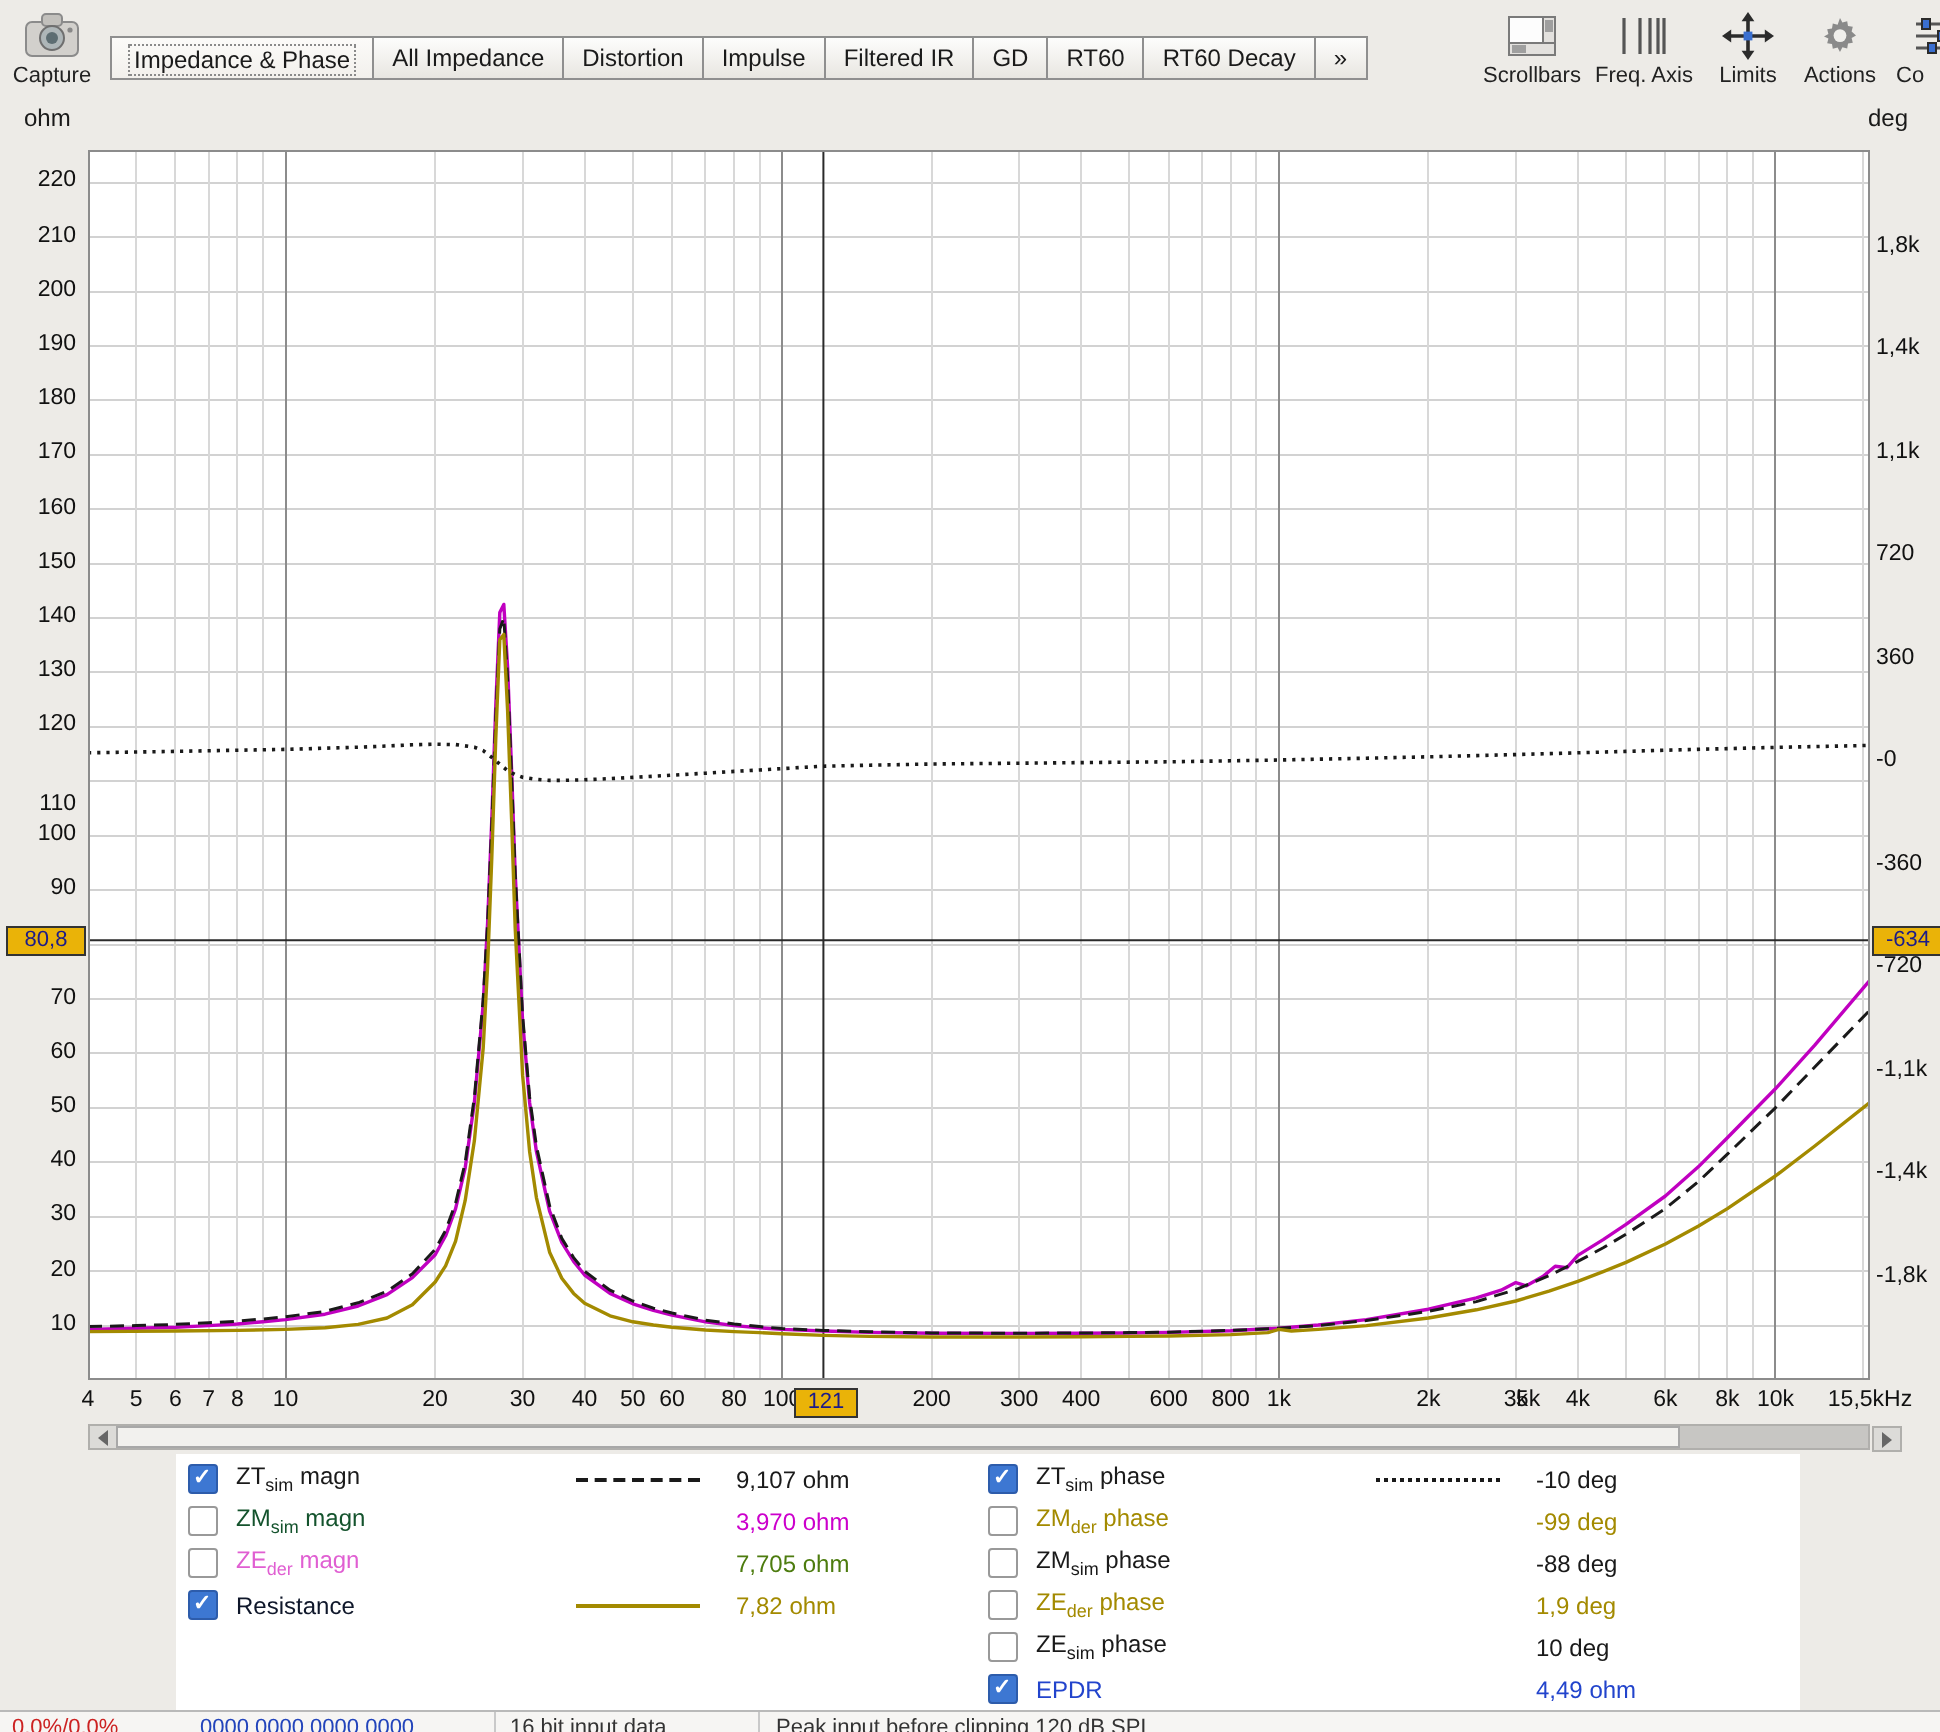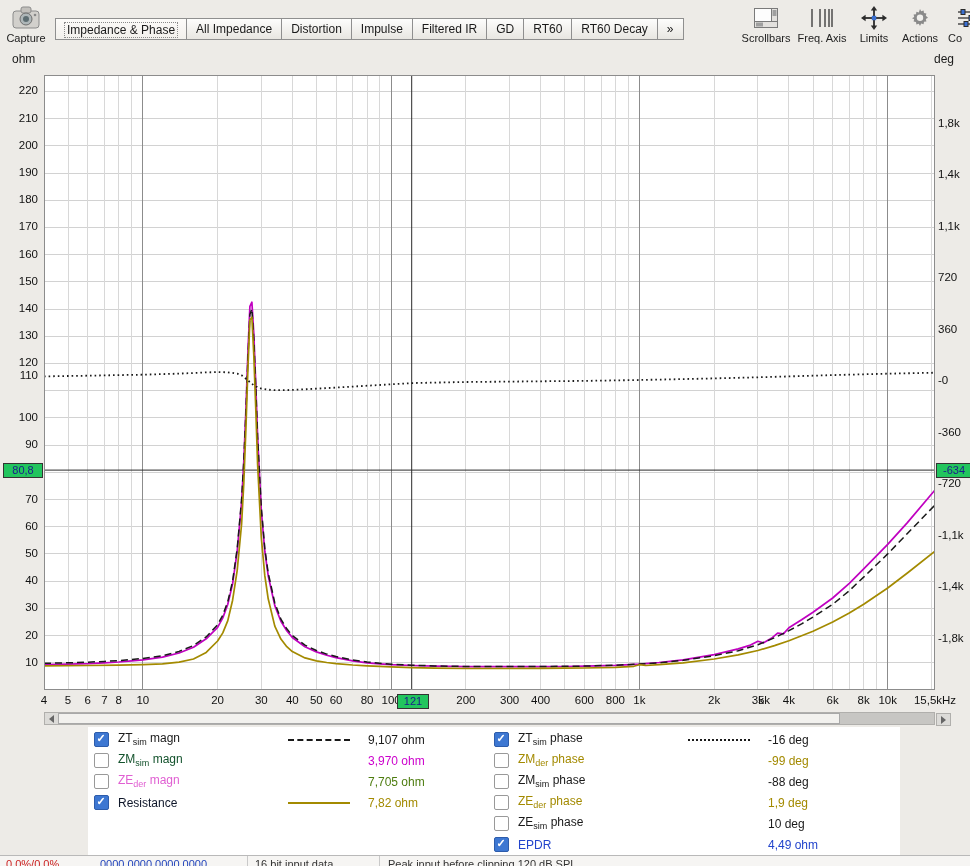"110" div.ytick { top: 369px -> 396px }
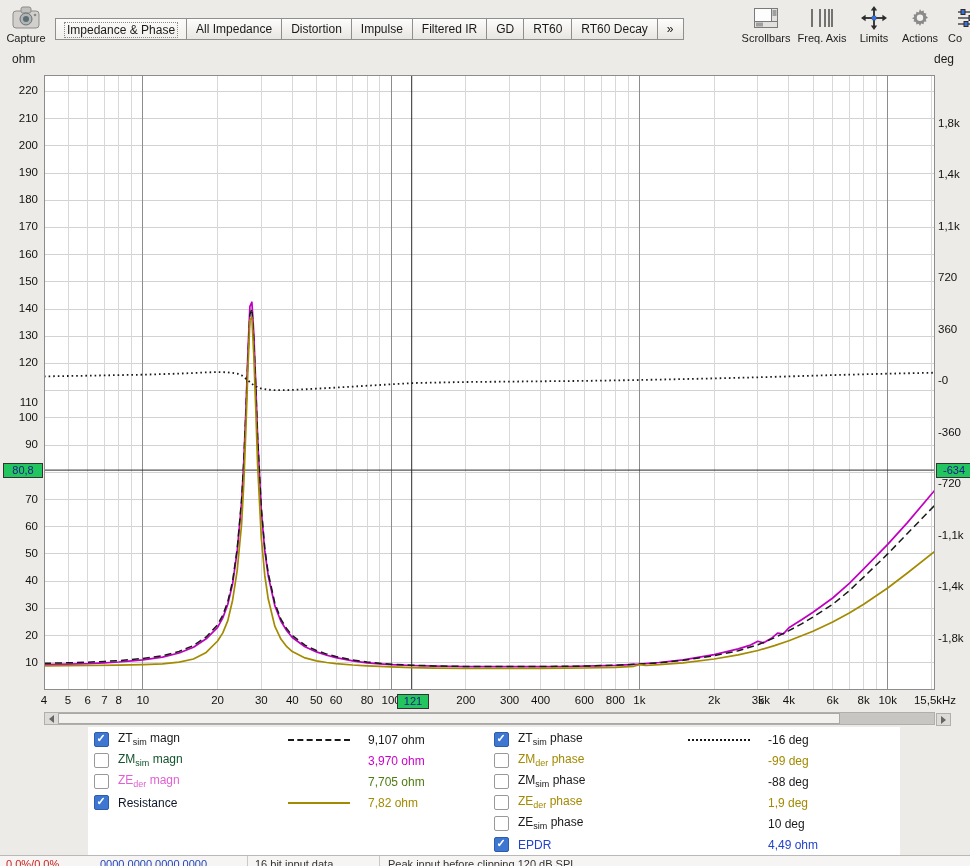"80,8" .curbox { background: #22c55e -> #eab308 }
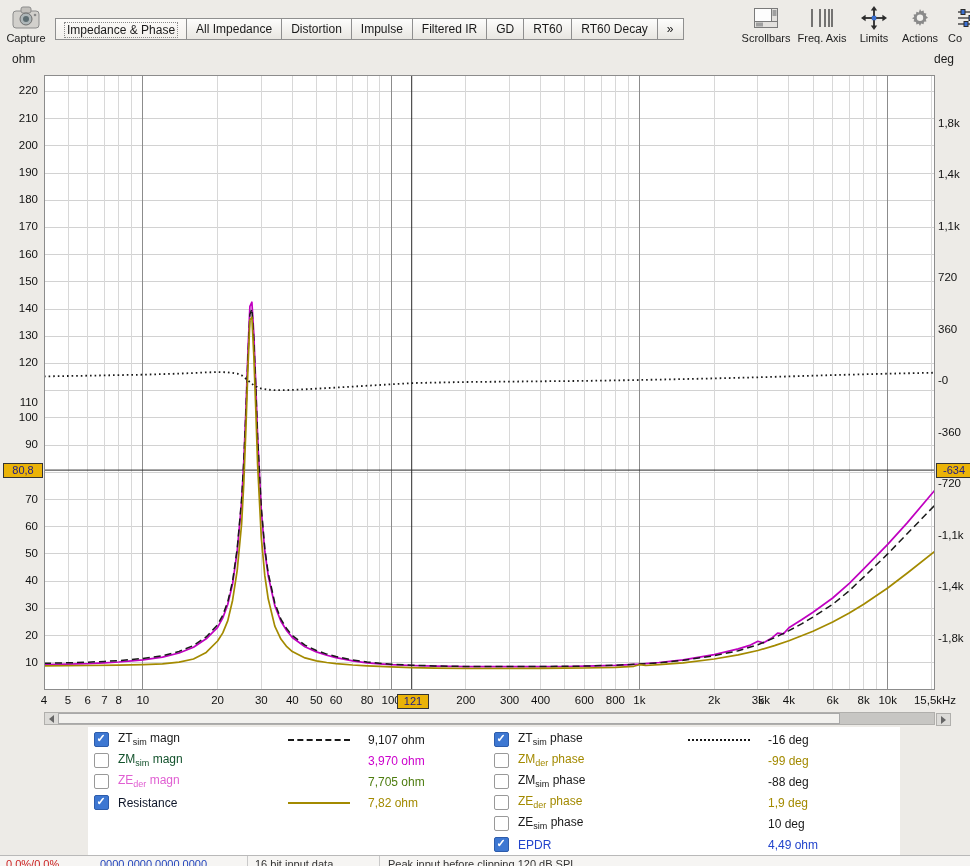"-16 deg" span.leg-value { text: -16 -> -10 }
